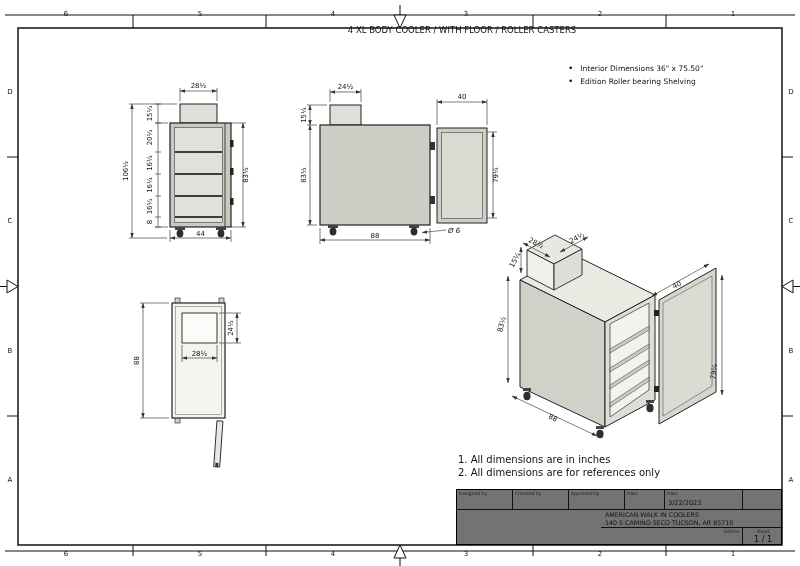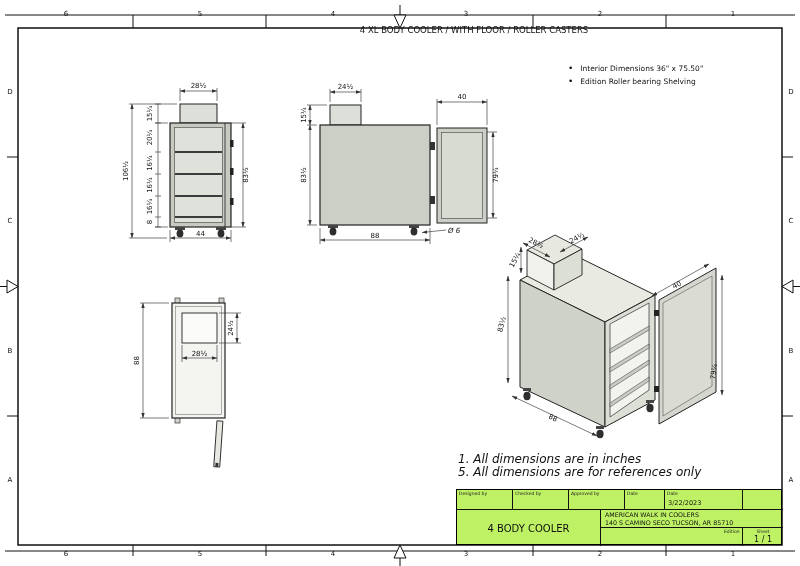"4 XL BODY COOLER /" div.abs { left: 312px -> 300px }
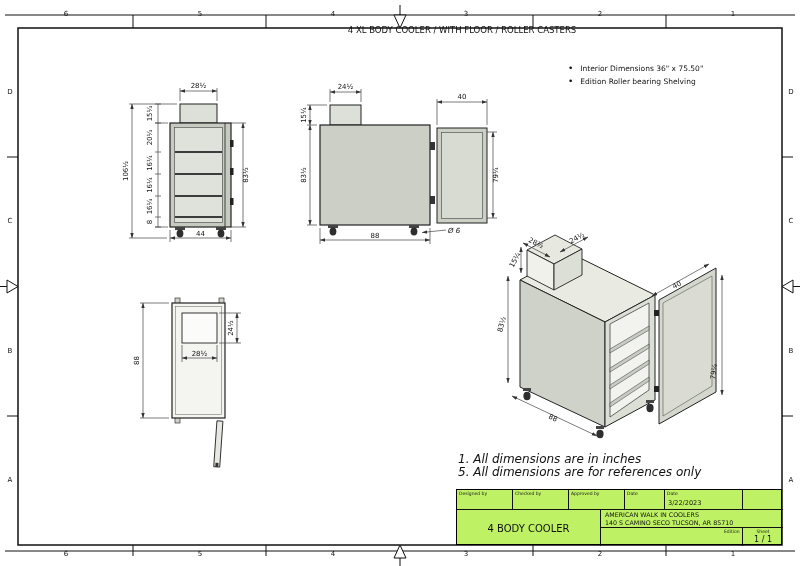"1. All dimensions are in" .notes { font-size: 12px -> 10px; font-style: italic -> none }
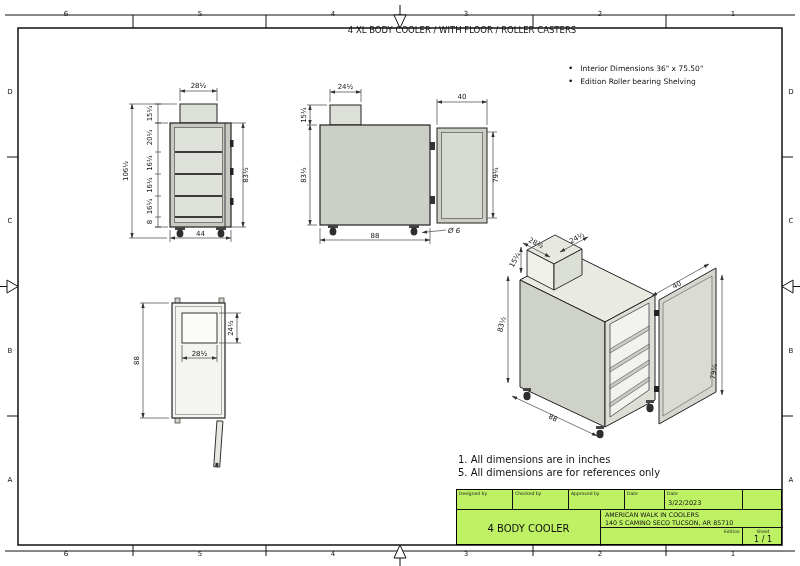"5. All dimensions are for" div { text: 5 -> 2 }
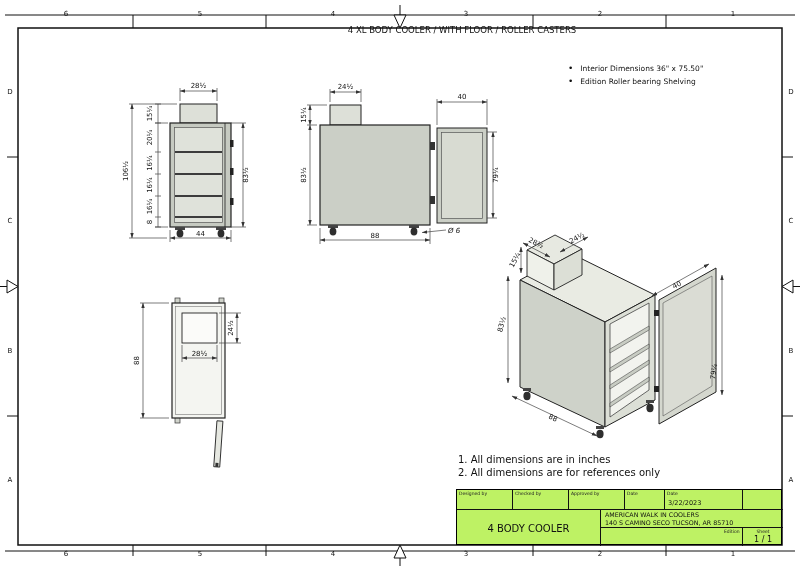"3/22/2023" .tblock { background: #bef264 -> #737373 }
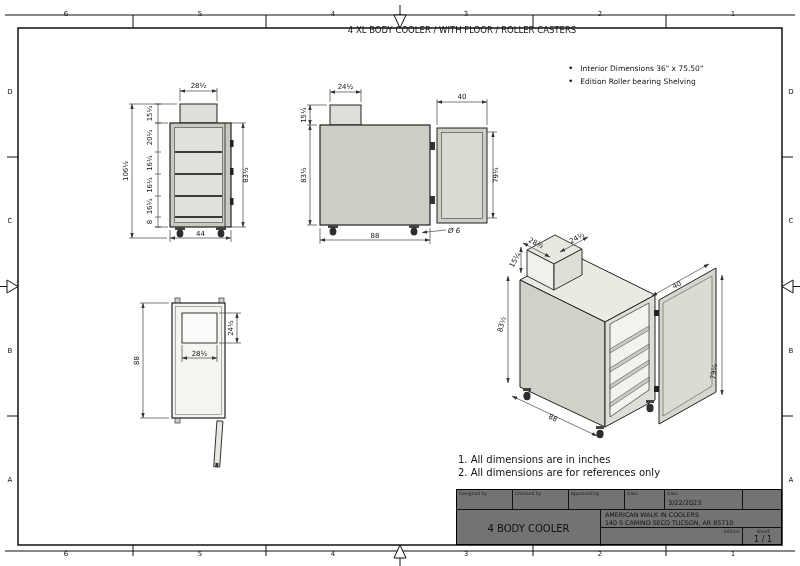"4 BODY COOLER" div.tb { html: <div> <span>4 BODY COOLER</span> </div> -> none }
